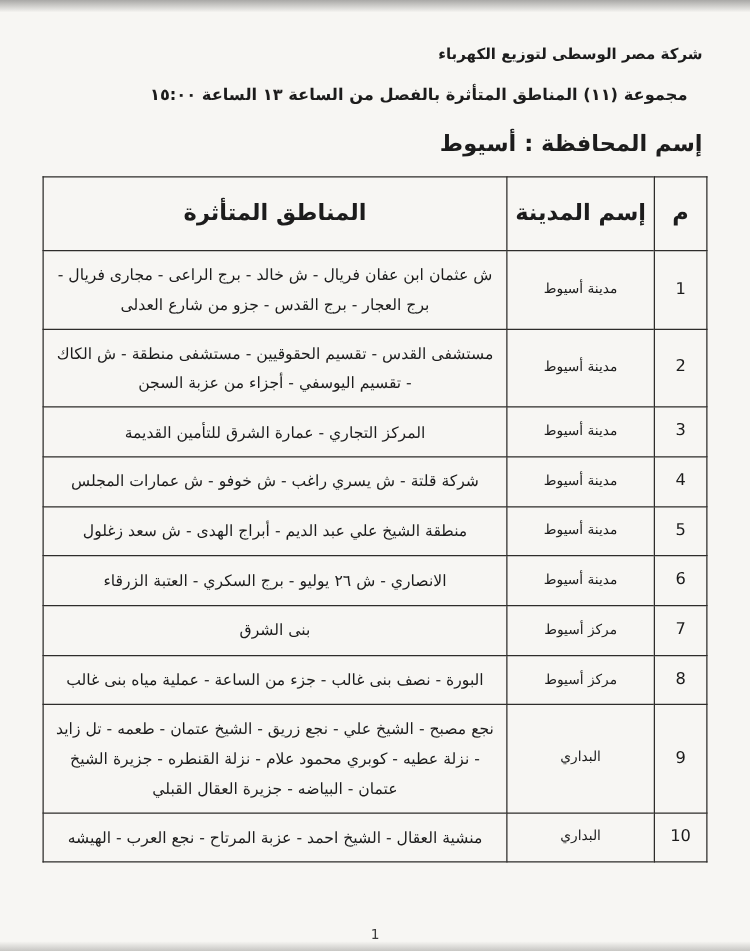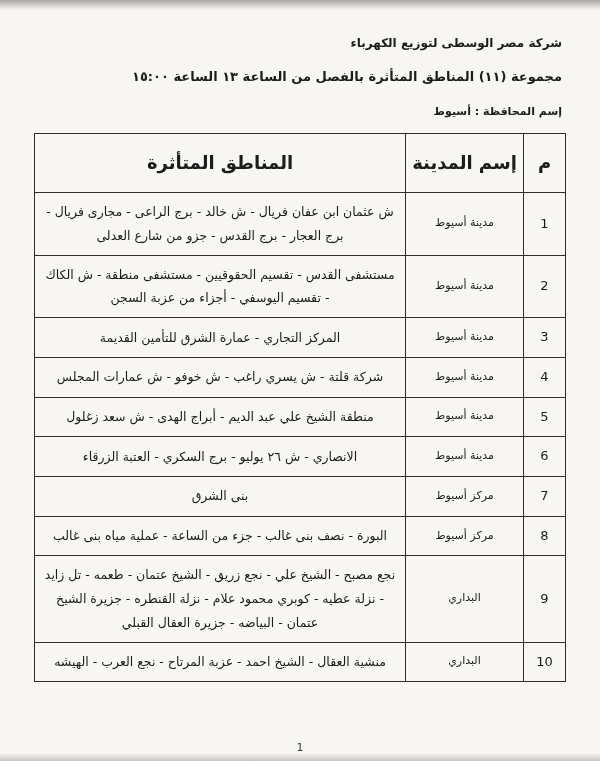"مجموعة (١١) المناطق المتأثرة بالفصل" .hdr .line2 { margin: 19px 4px 0 0 -> 19px 16px 0 0 }
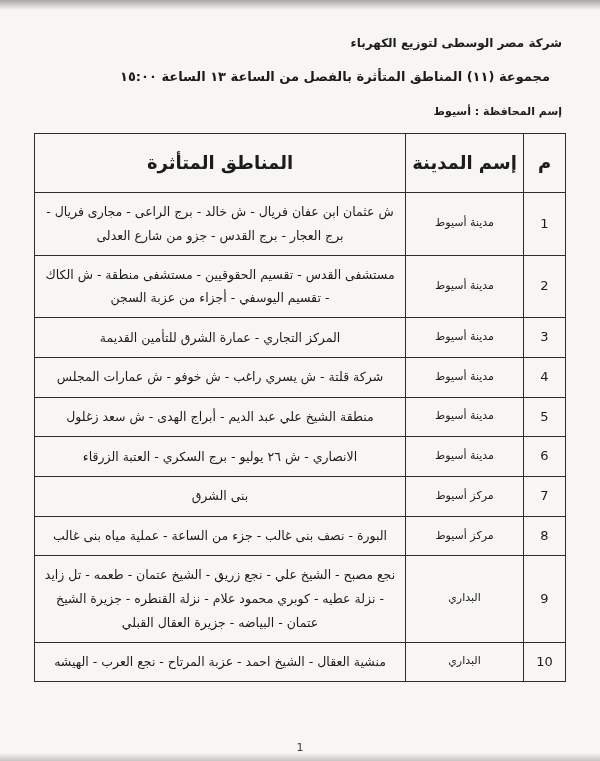"إسم المحافظة : أسيوط" .hdr .line3 { font-size: 11px -> 18px }
